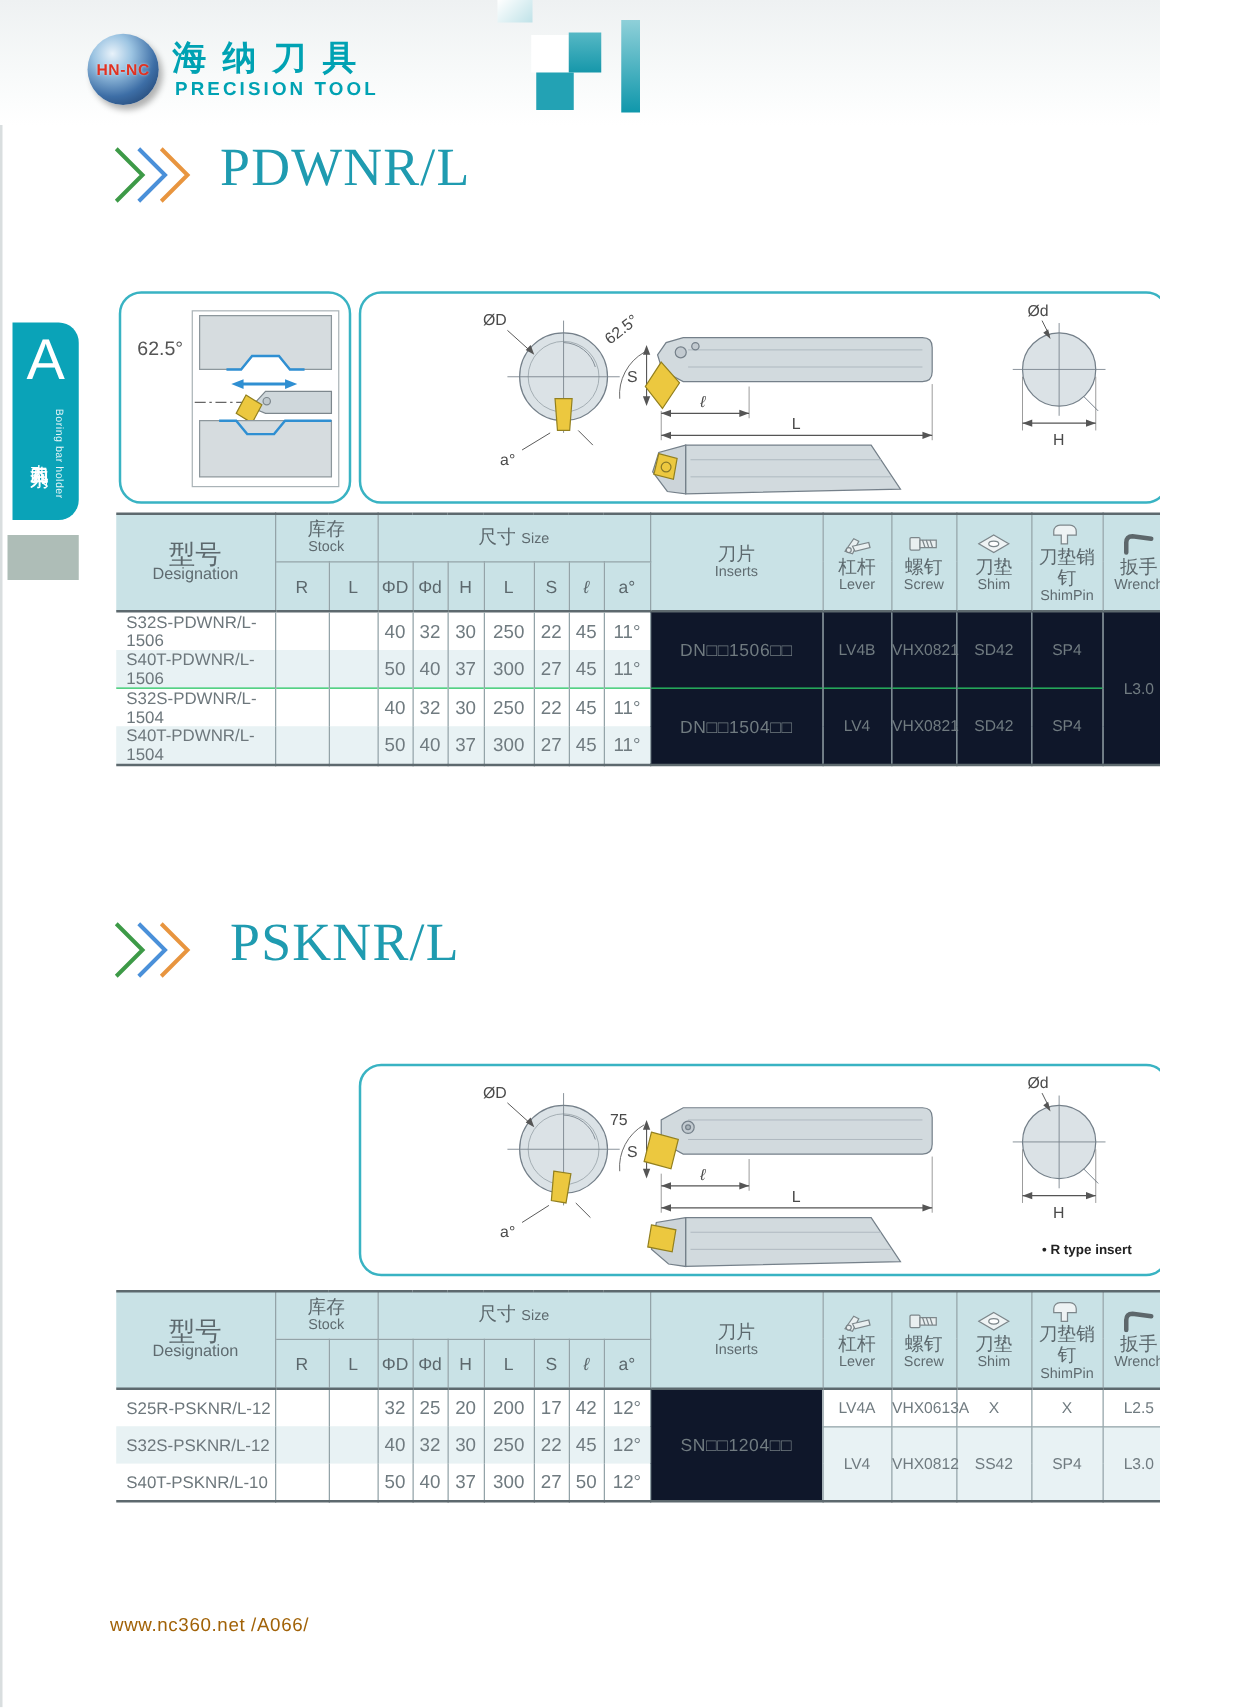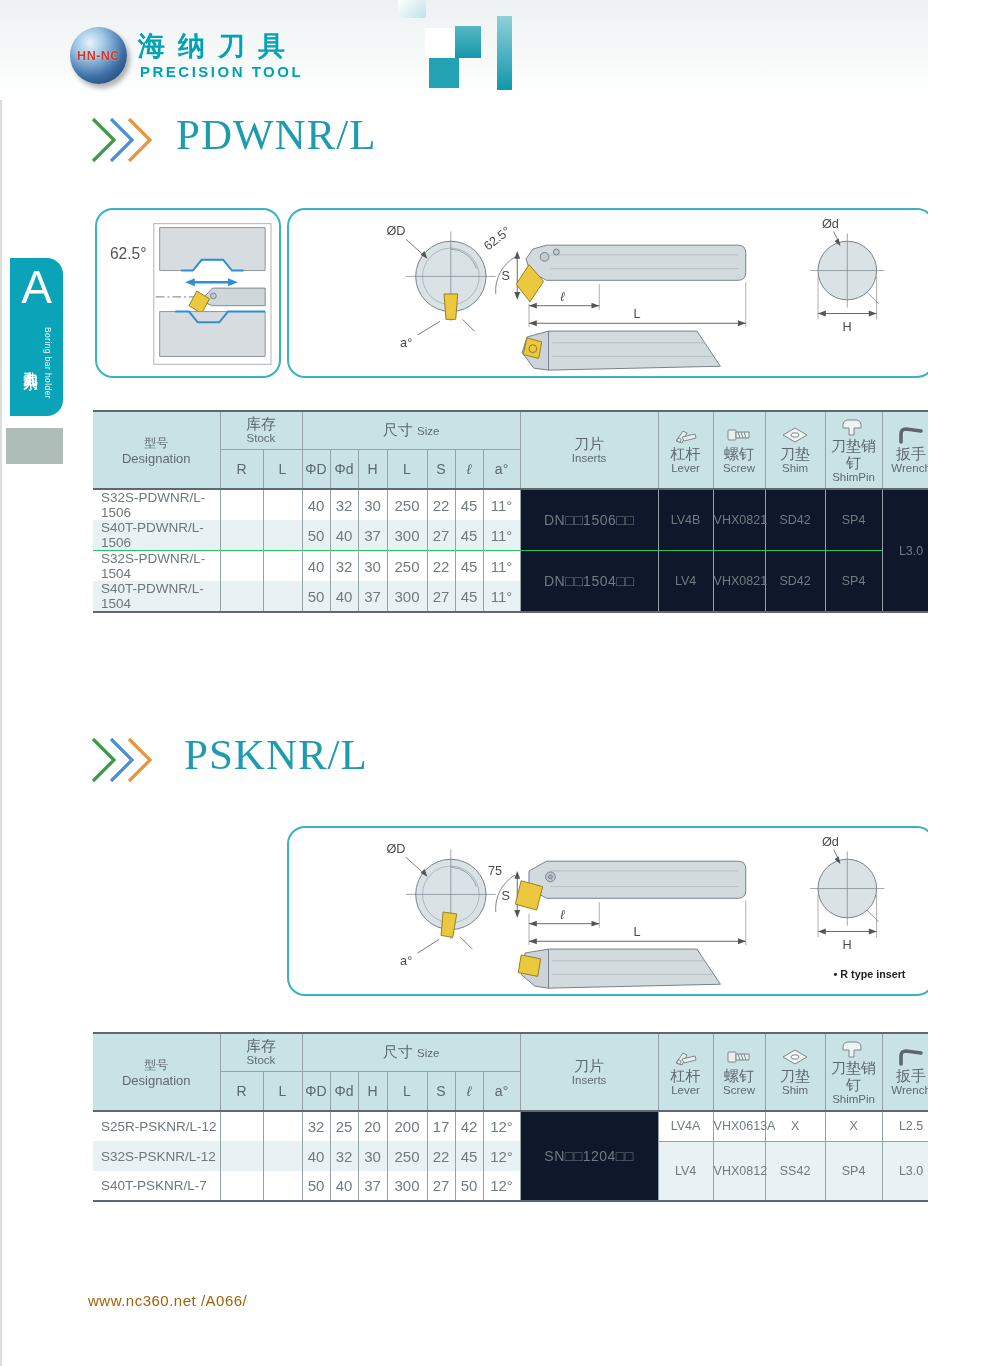"ØD" .dbox { margin-top: none -> 25px }
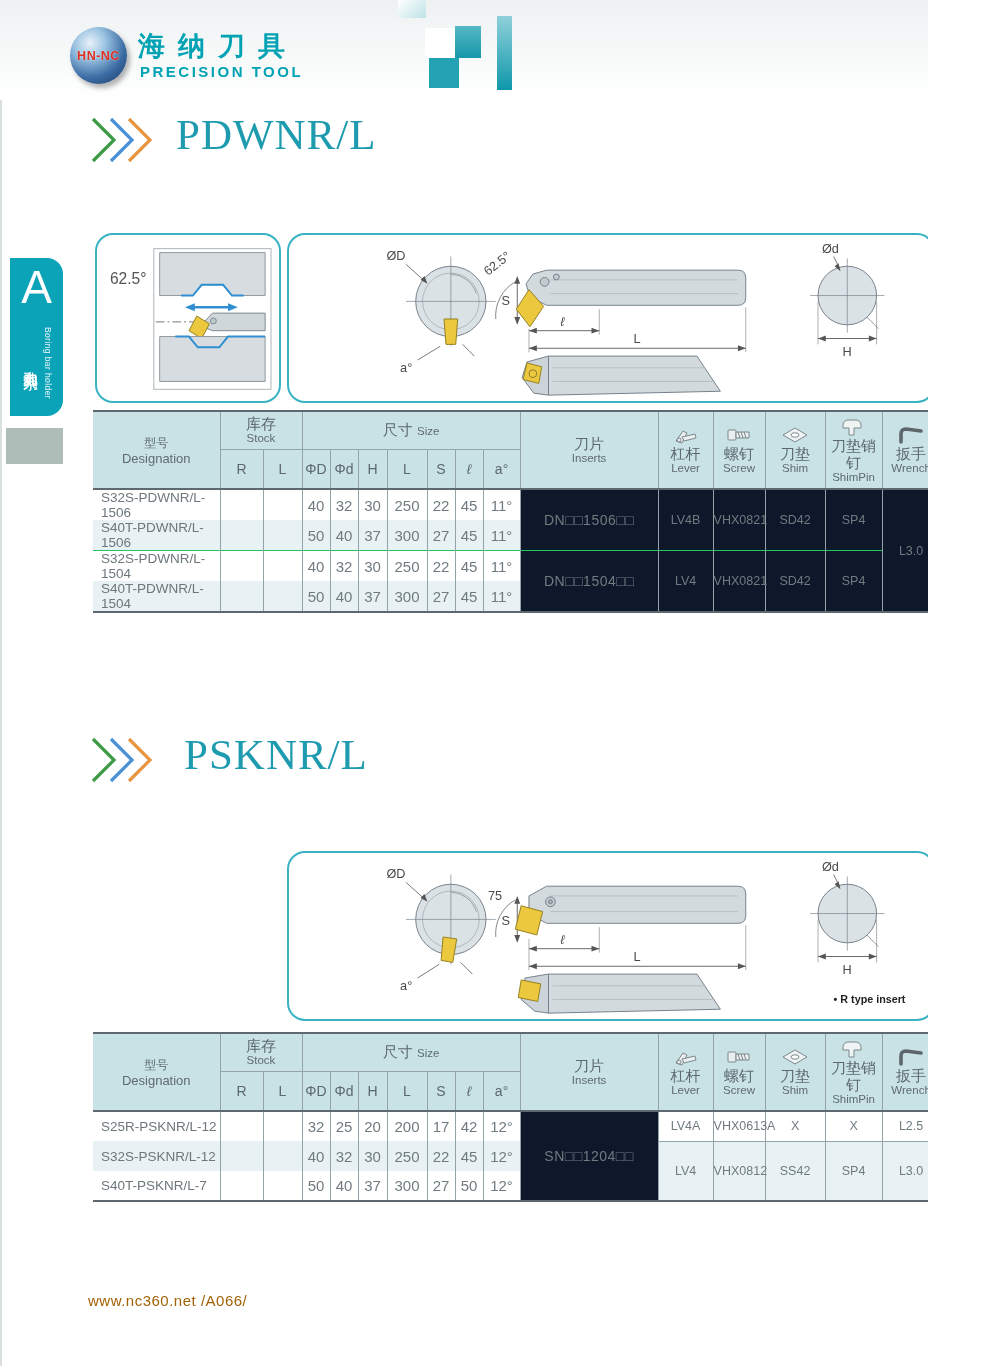"型号" .des-h .cn { font-size: 12px -> 21px }
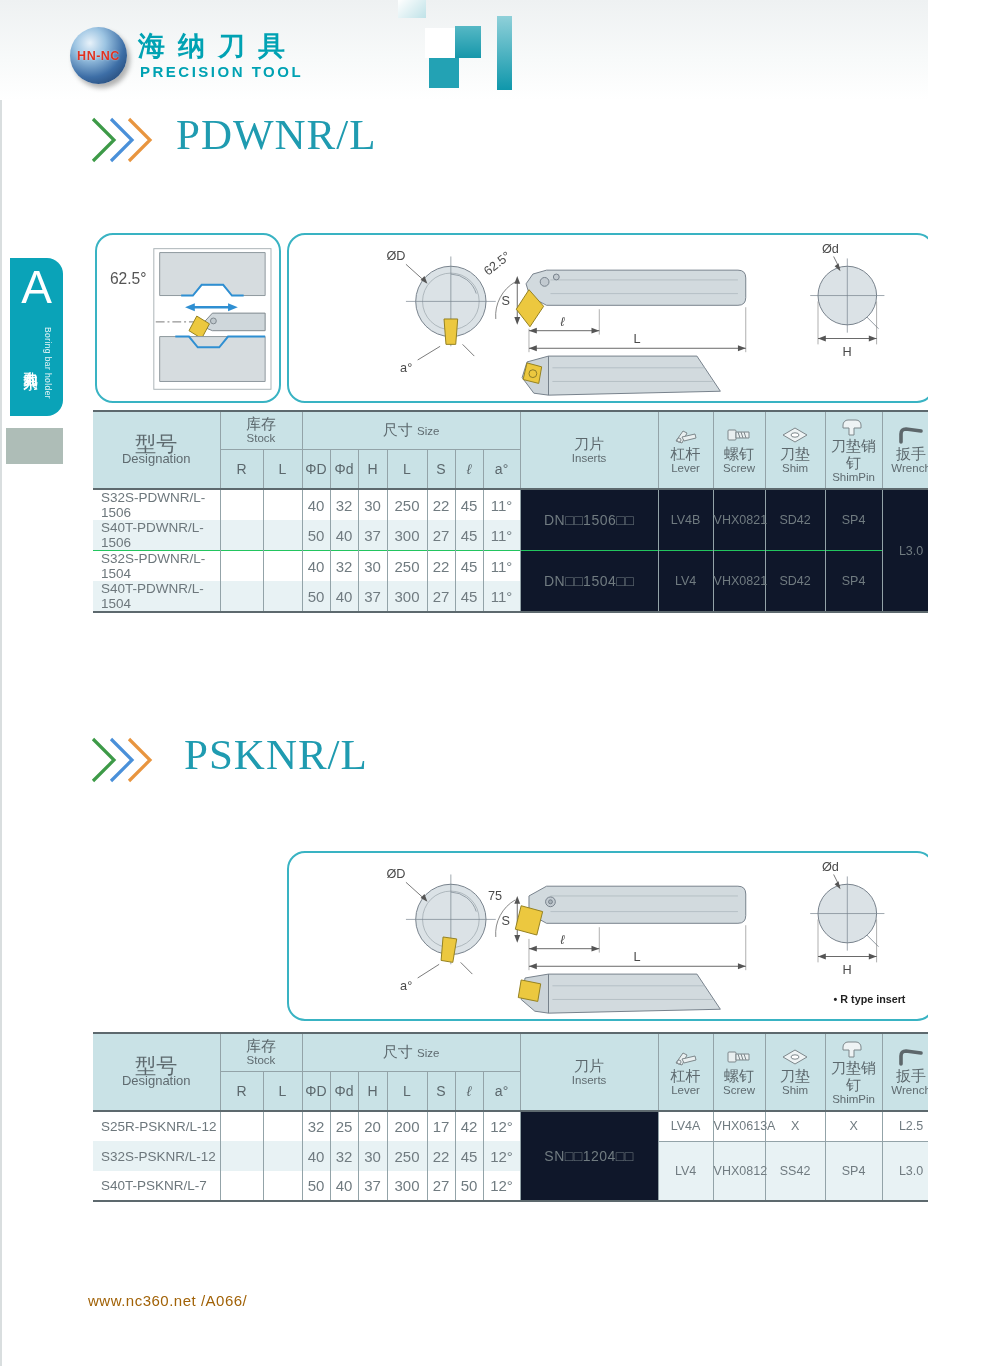"S40T-PSKNR/L-7" td.des { text: S40T-PSKNR/L-7 -> S40T-PSKNR/L-10 }
